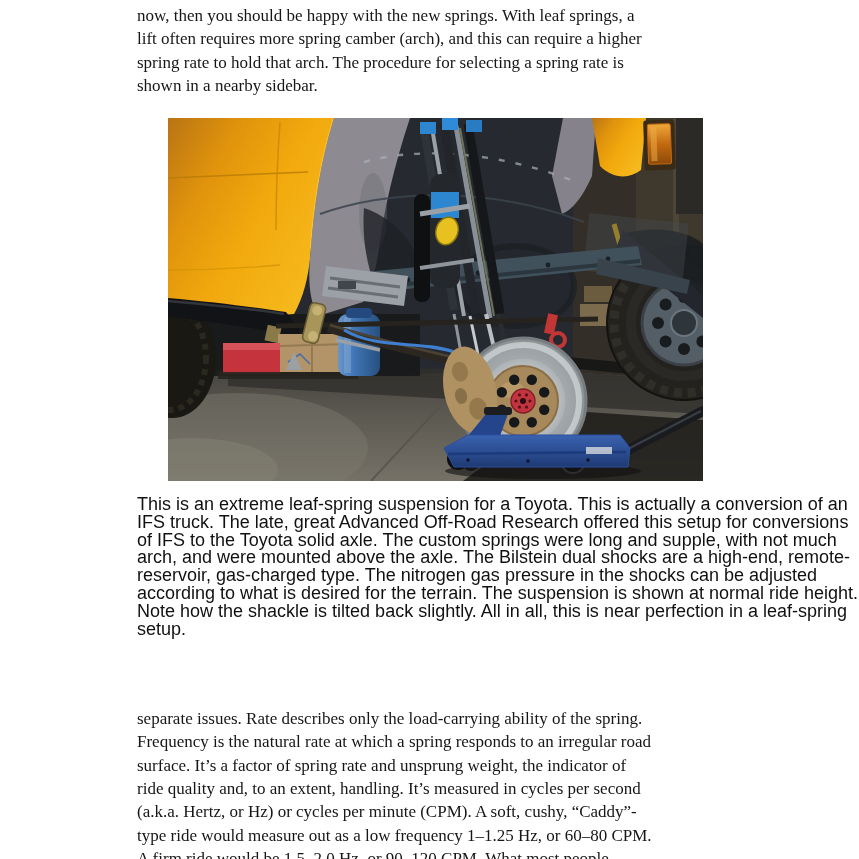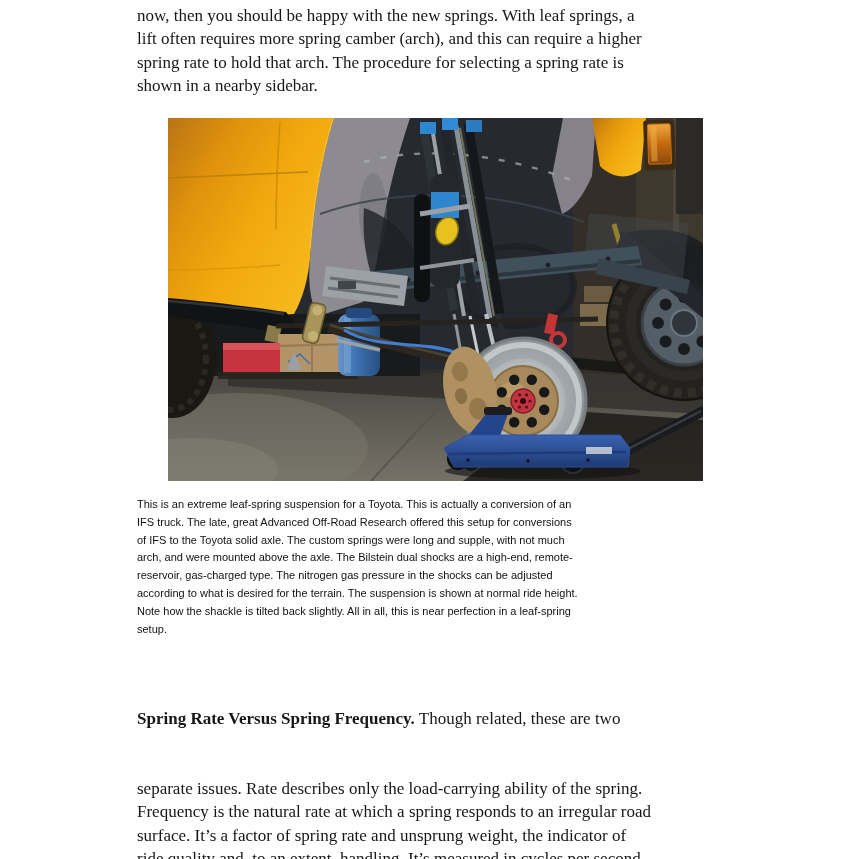"This is an extreme leaf-spring" .caption { font-size: 11px -> 18px }
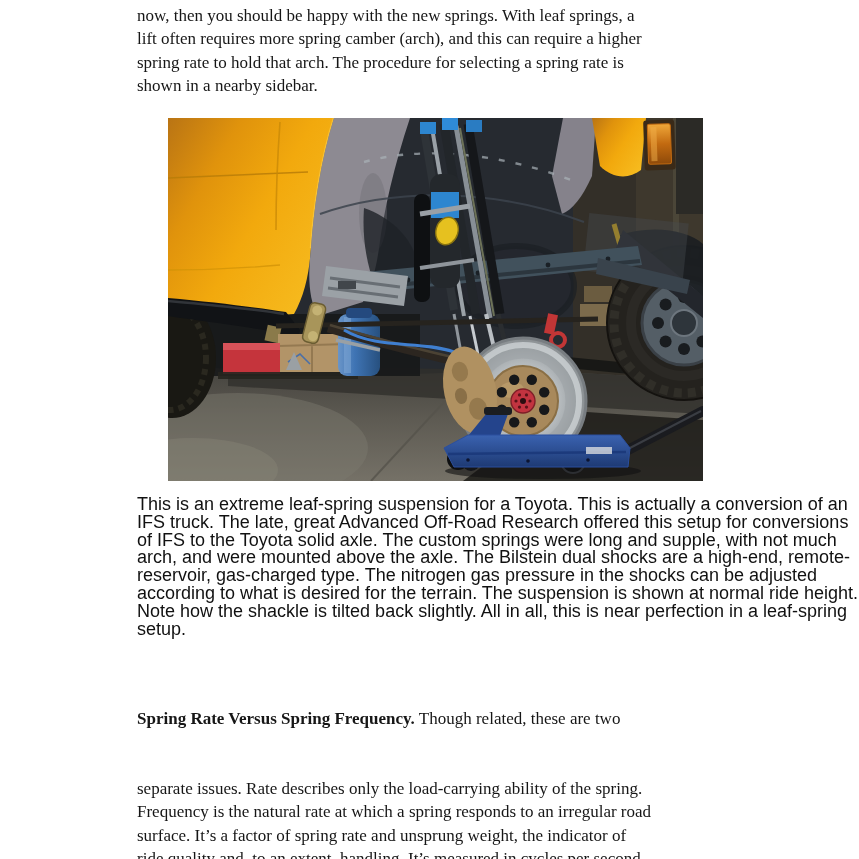"Spring Rate Versus Spring Frequency." div { html: <div><span>Spring Rate Versus Spring Frequency.</span><span> Though related, these are two</span></div> -> none }
